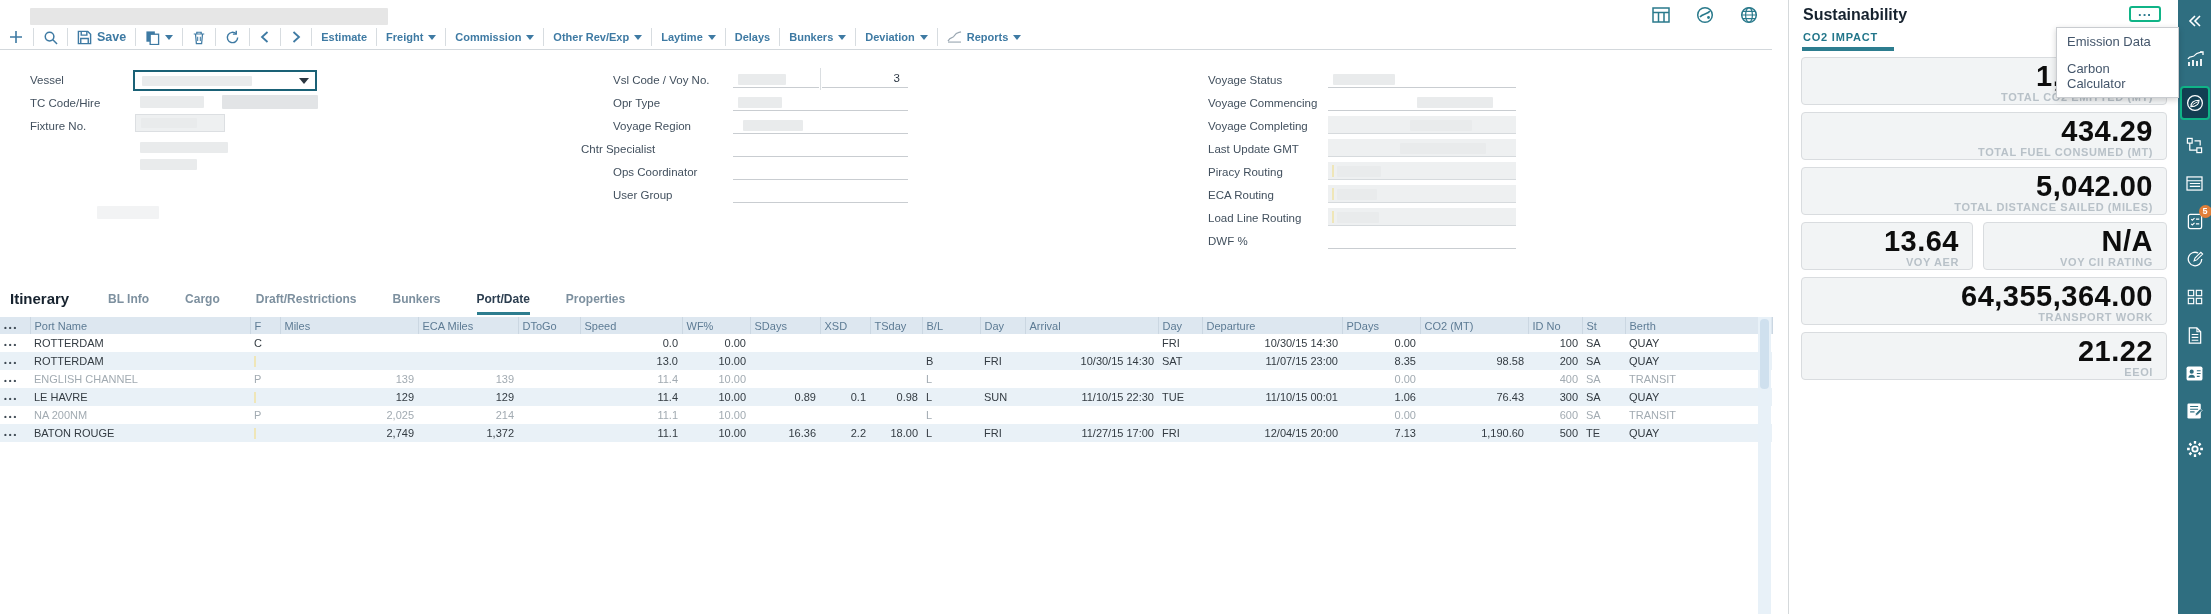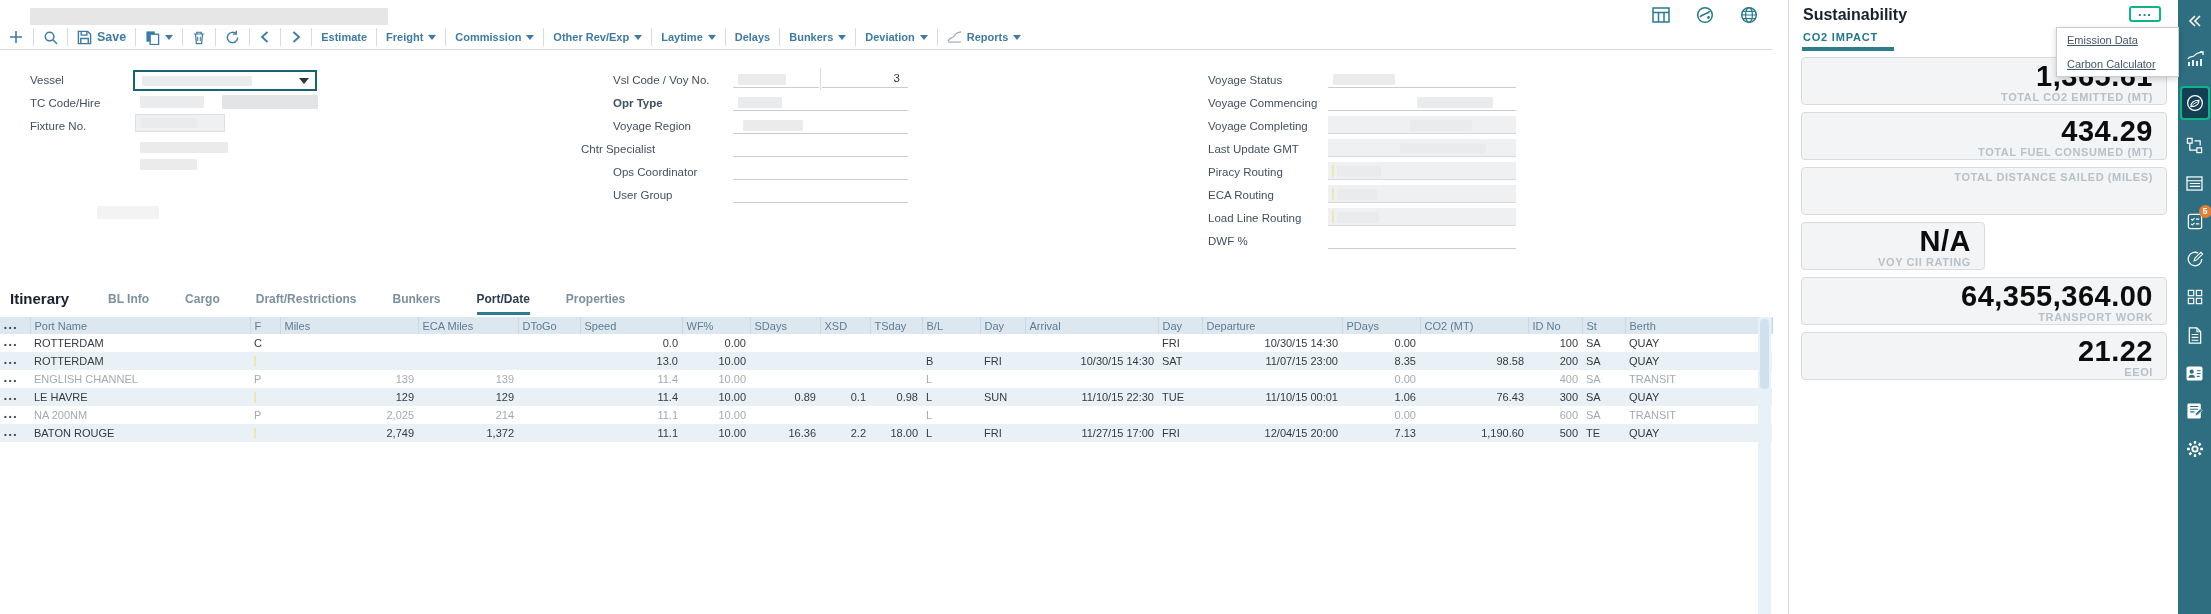"Emission Data" .dd-item { font-size: 11px -> 13px; text-decoration: underline -> none }
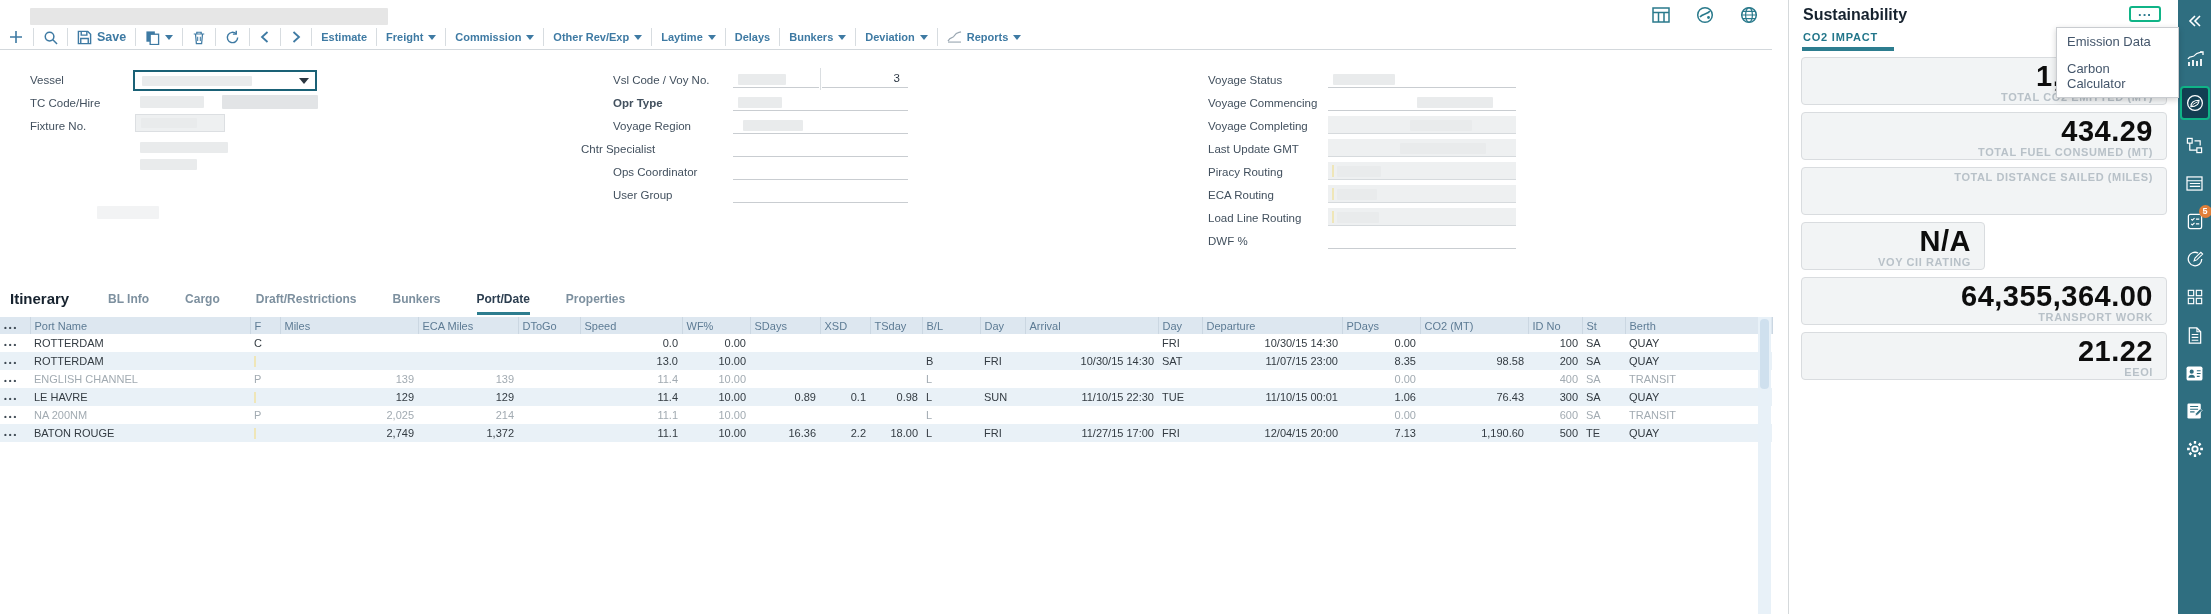"Opr Type" div.flabel { font-weight: bold -> none }
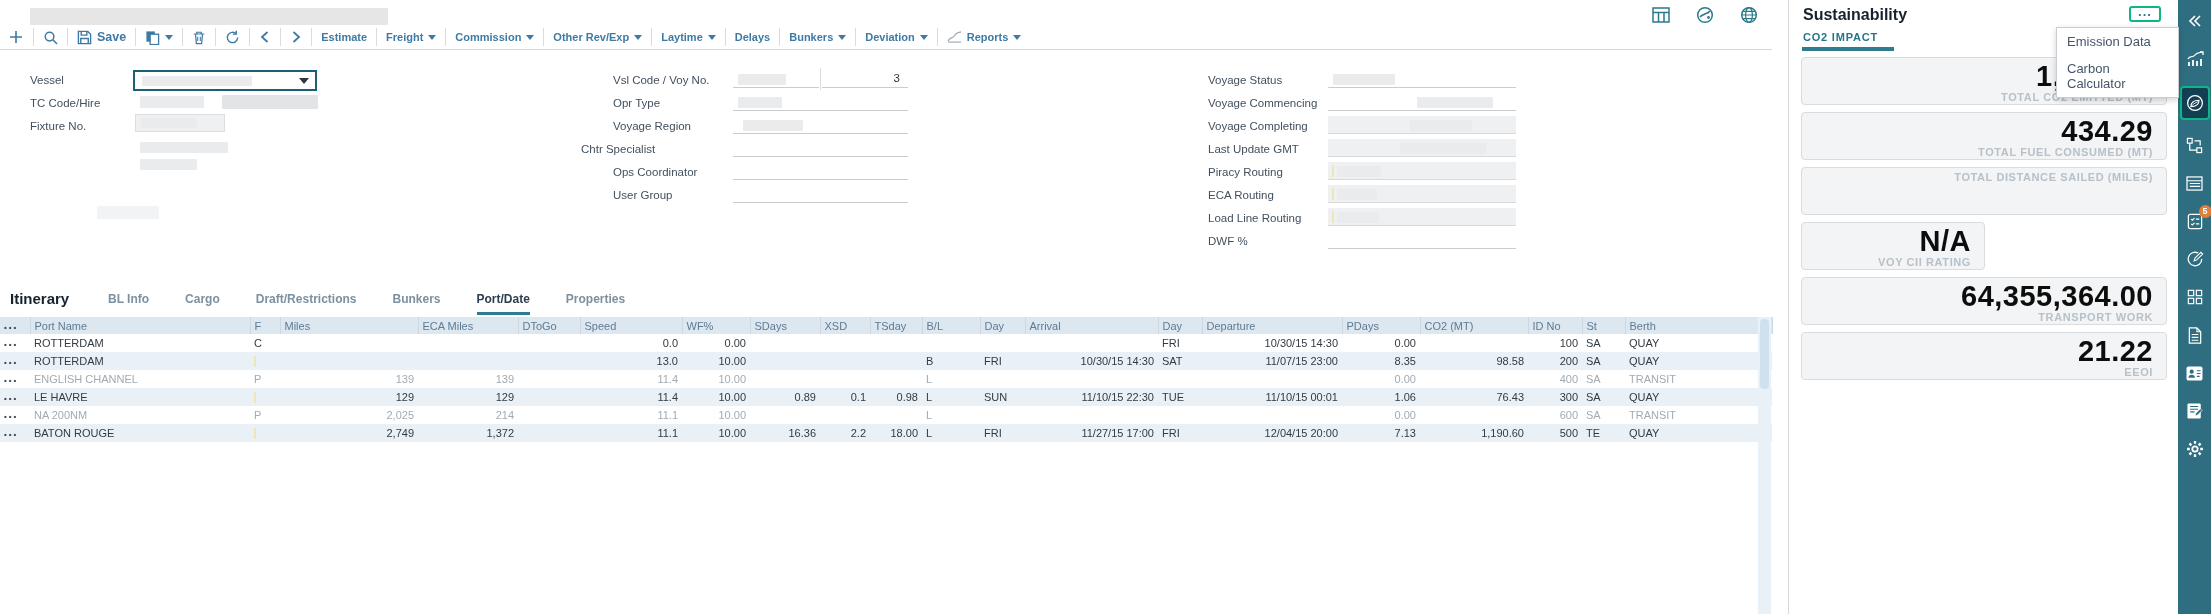"5,042.00" div.card-value { html: none -> <div>5,042.00</div> }
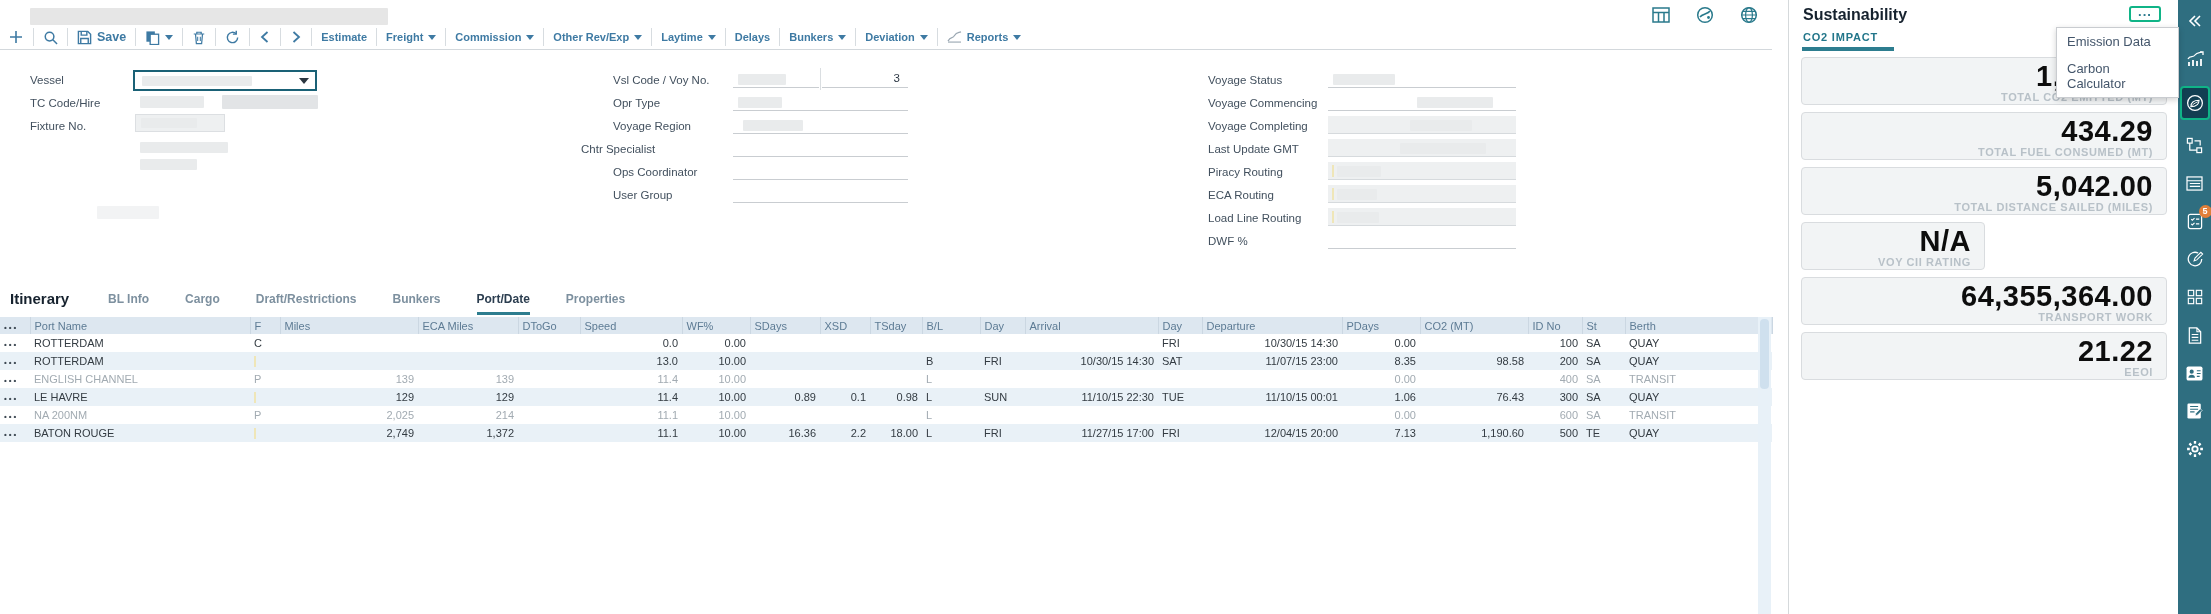"13.64" div.card { html: none -> <div> <div>13.64</div> <div>VOY AER</div> </div> }
